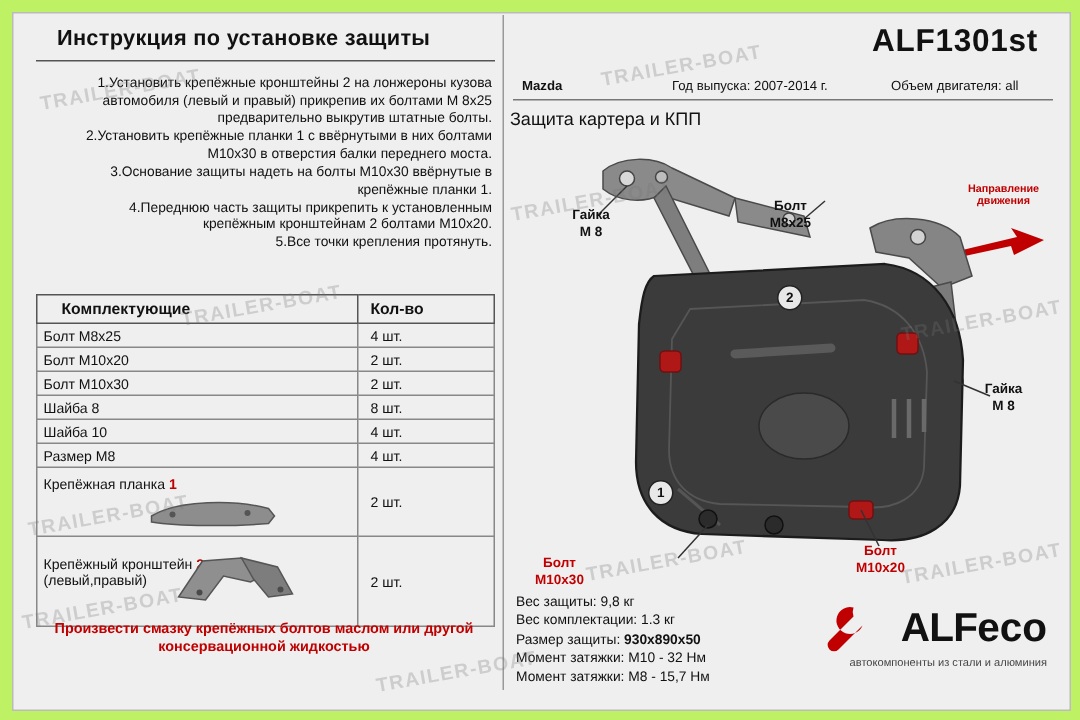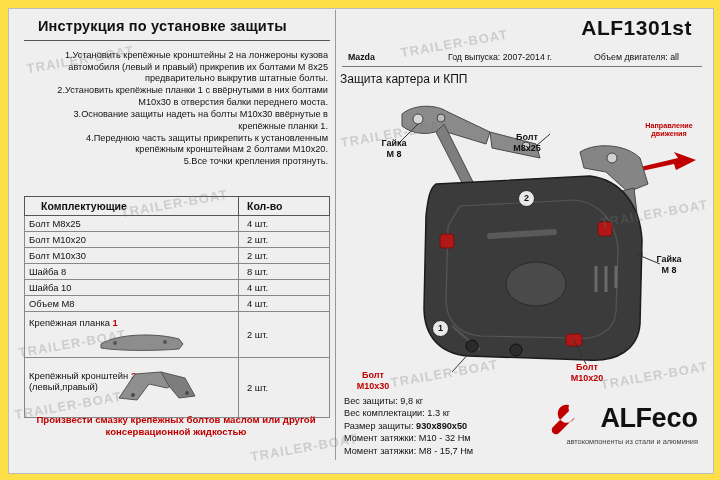"Инструкция по установке защиты" #sheet { background: #fde047 -> #bef264 }
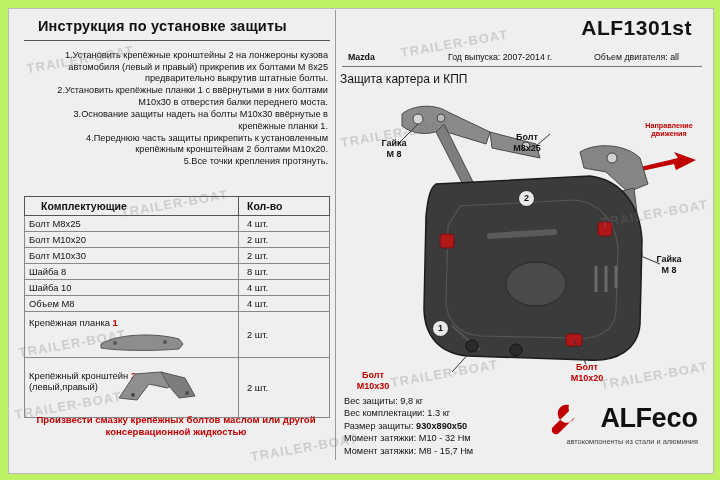"Объем M8" td { text: Объем -> Размер }
